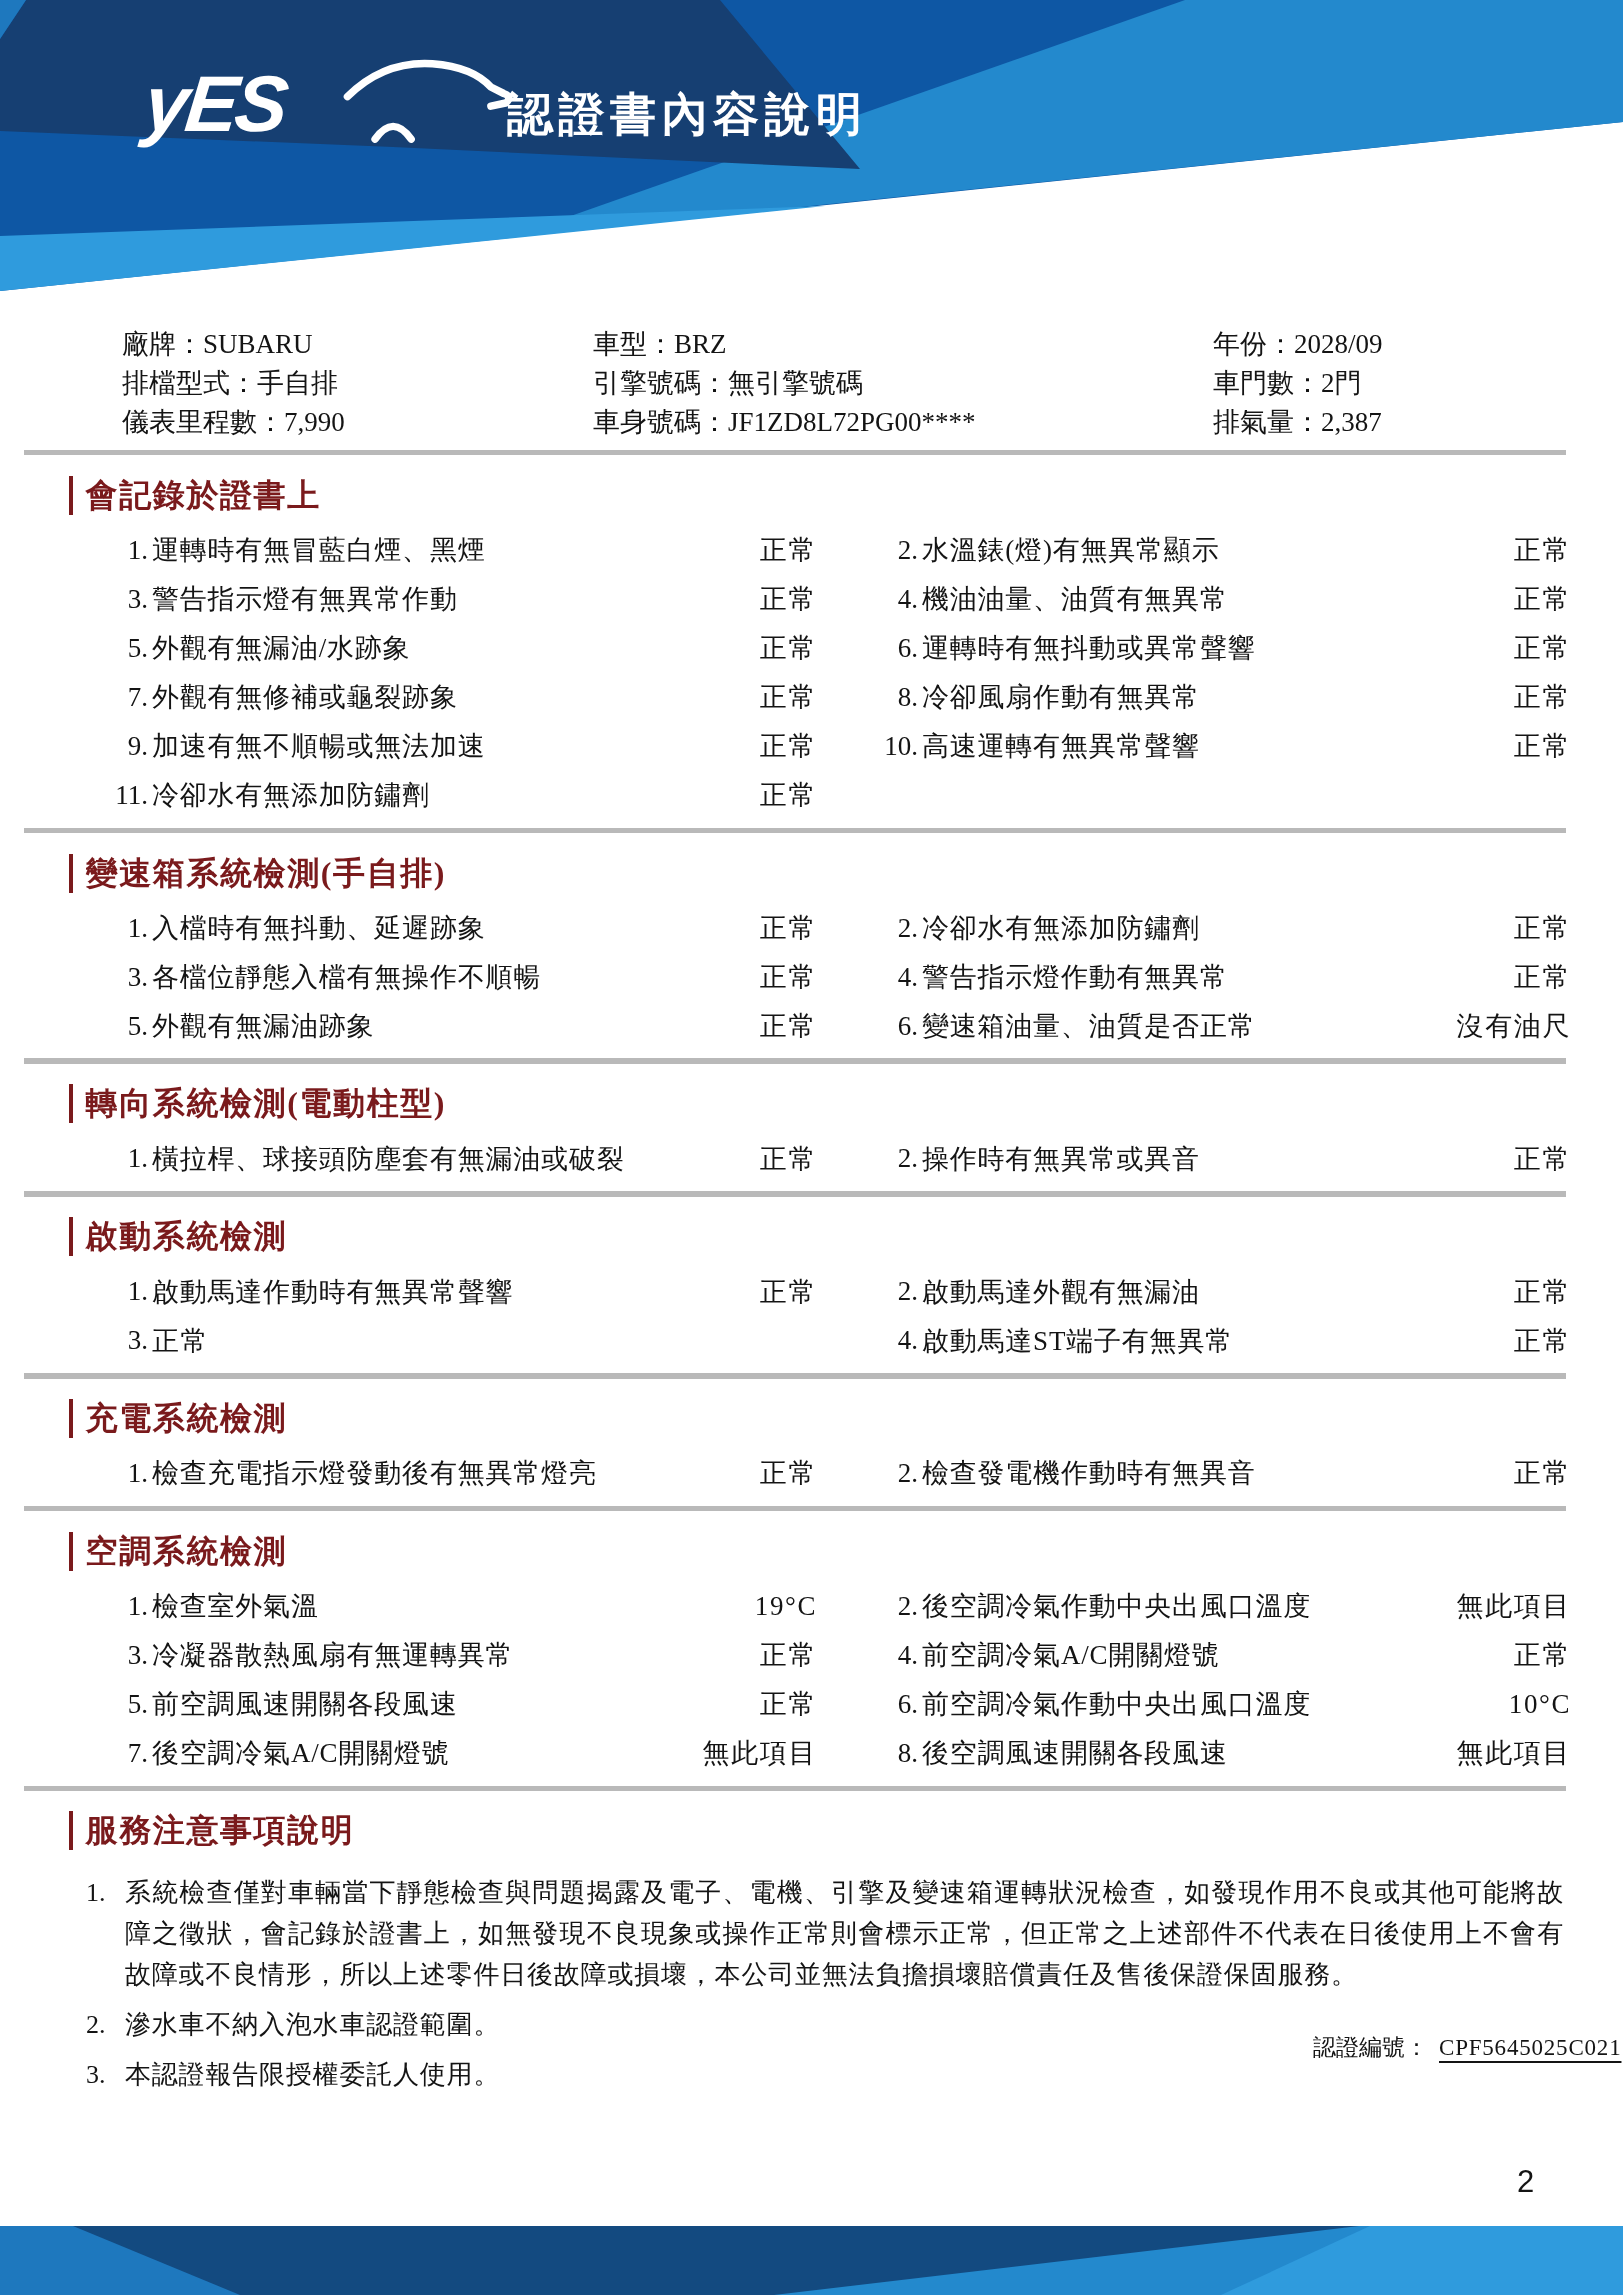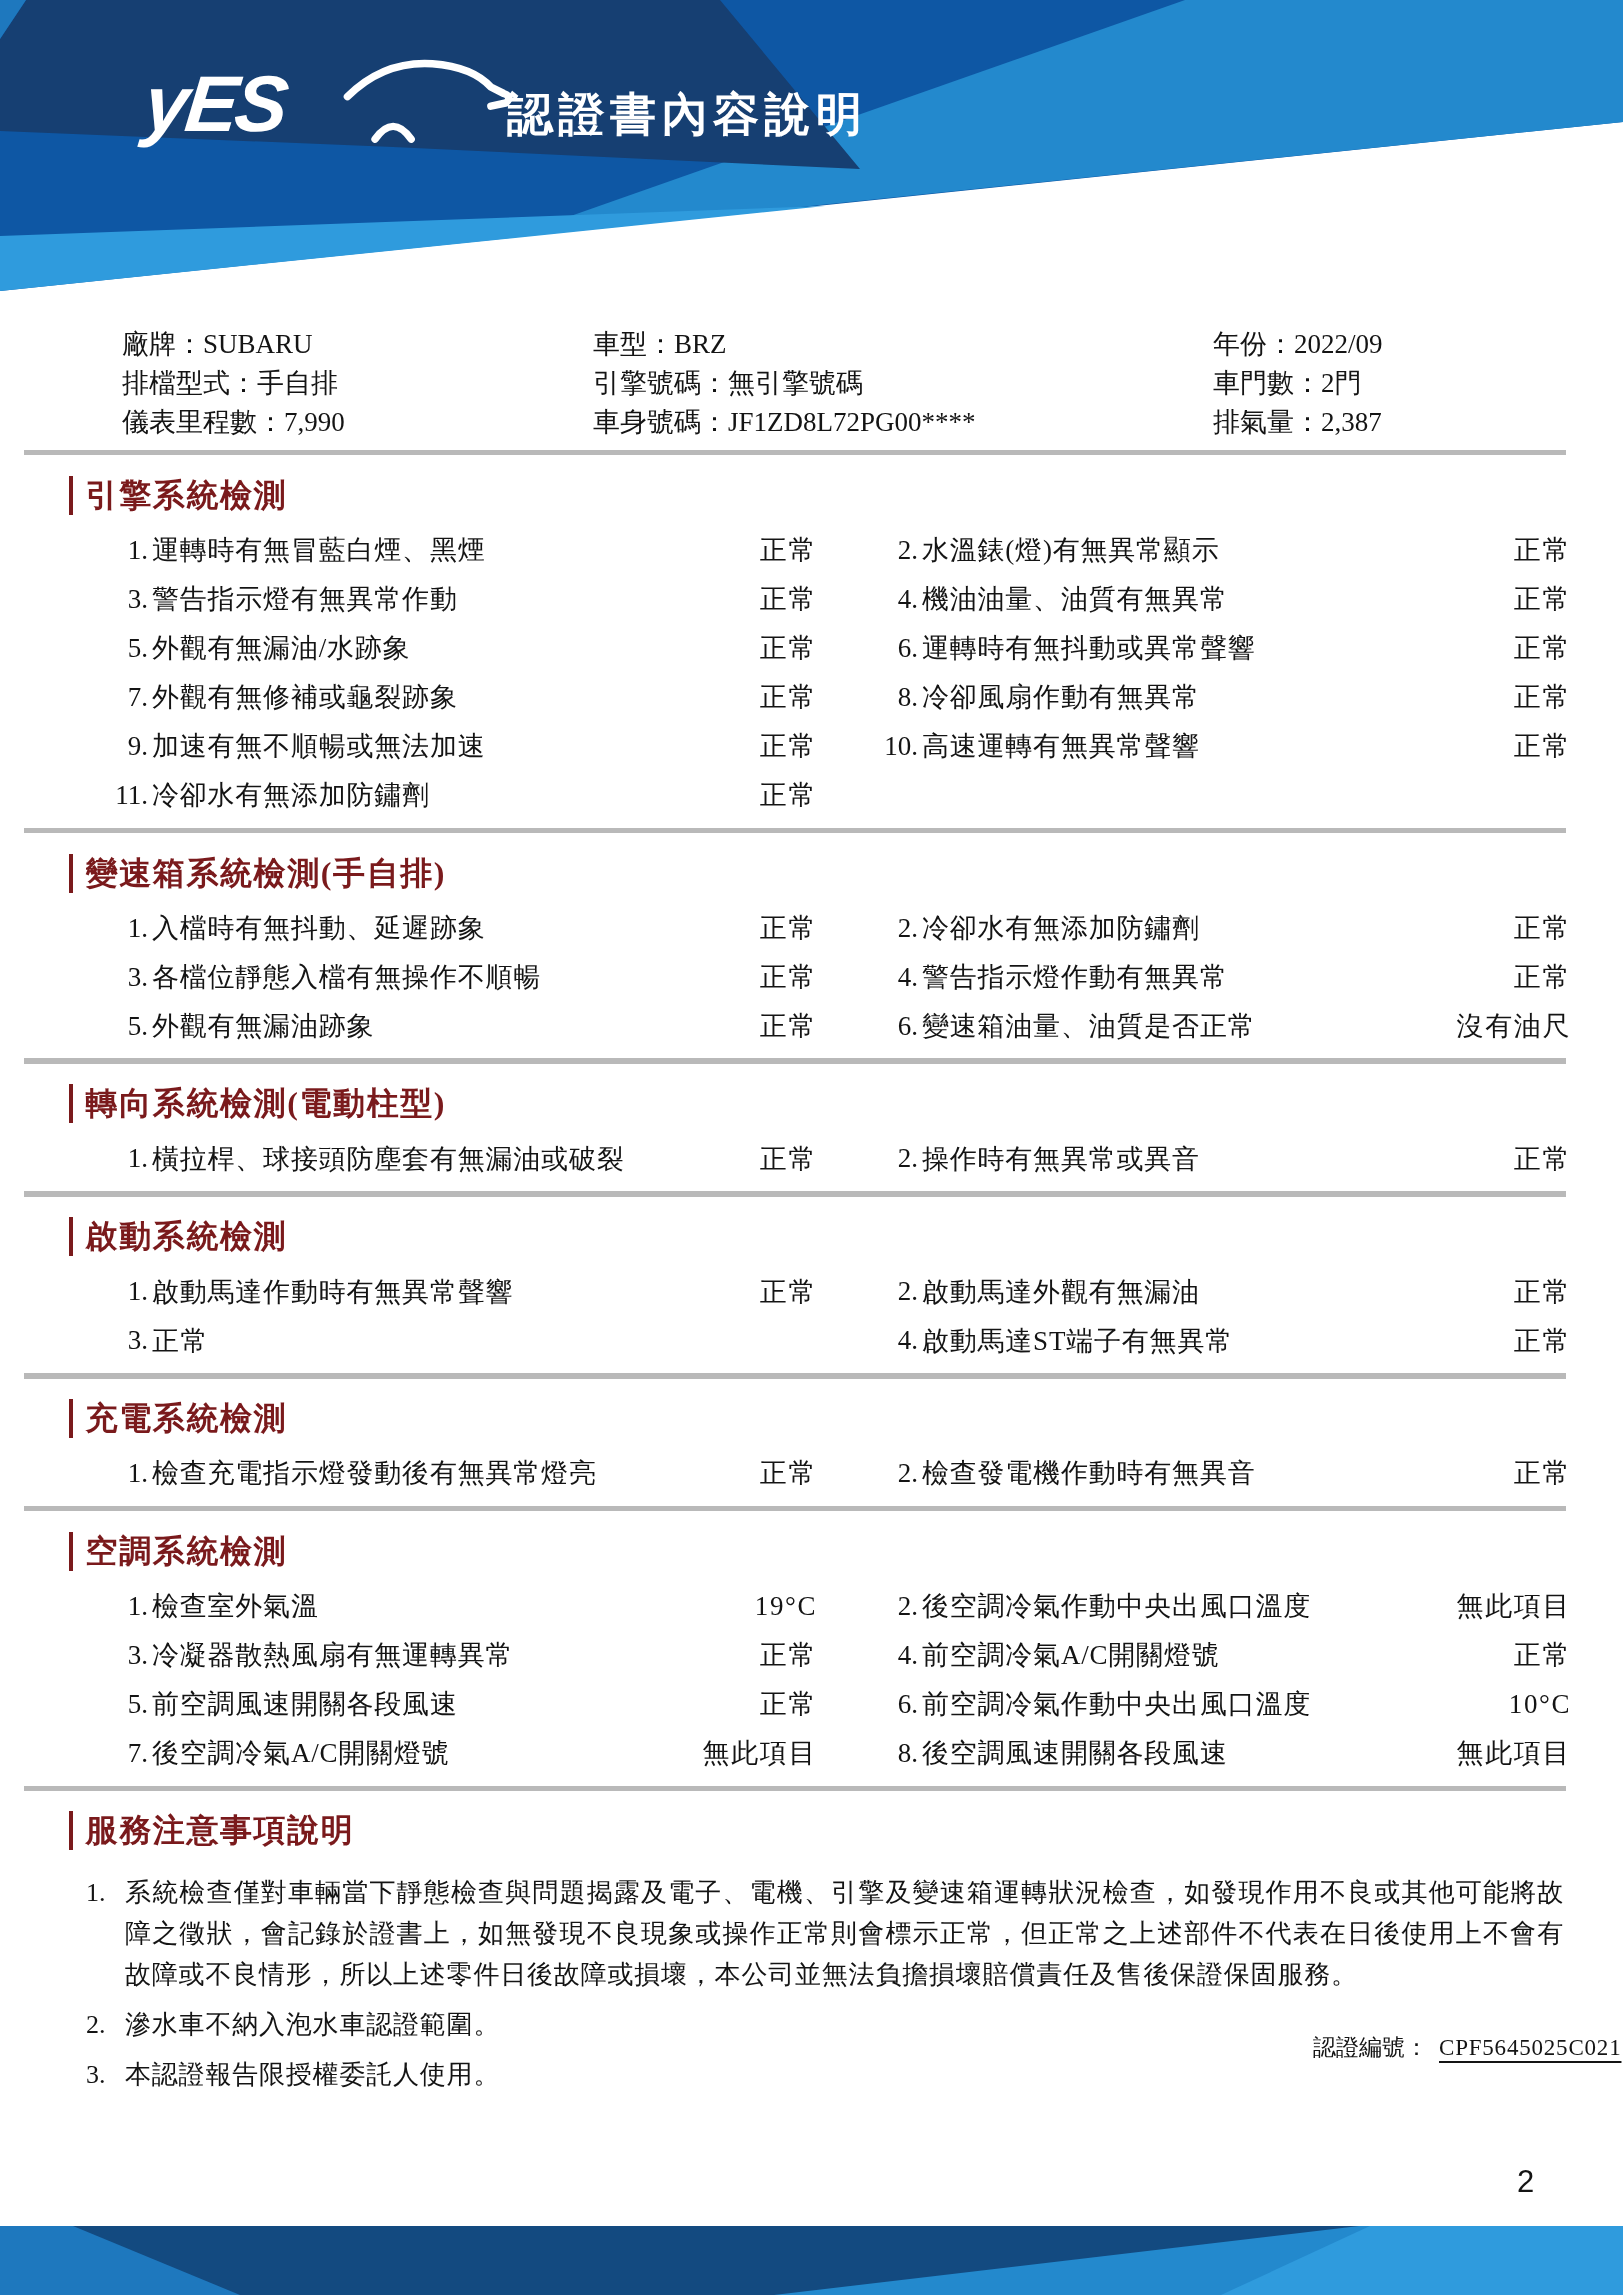"2022/09" span.vi-value { text: 2022/09 -> 2028/09 }
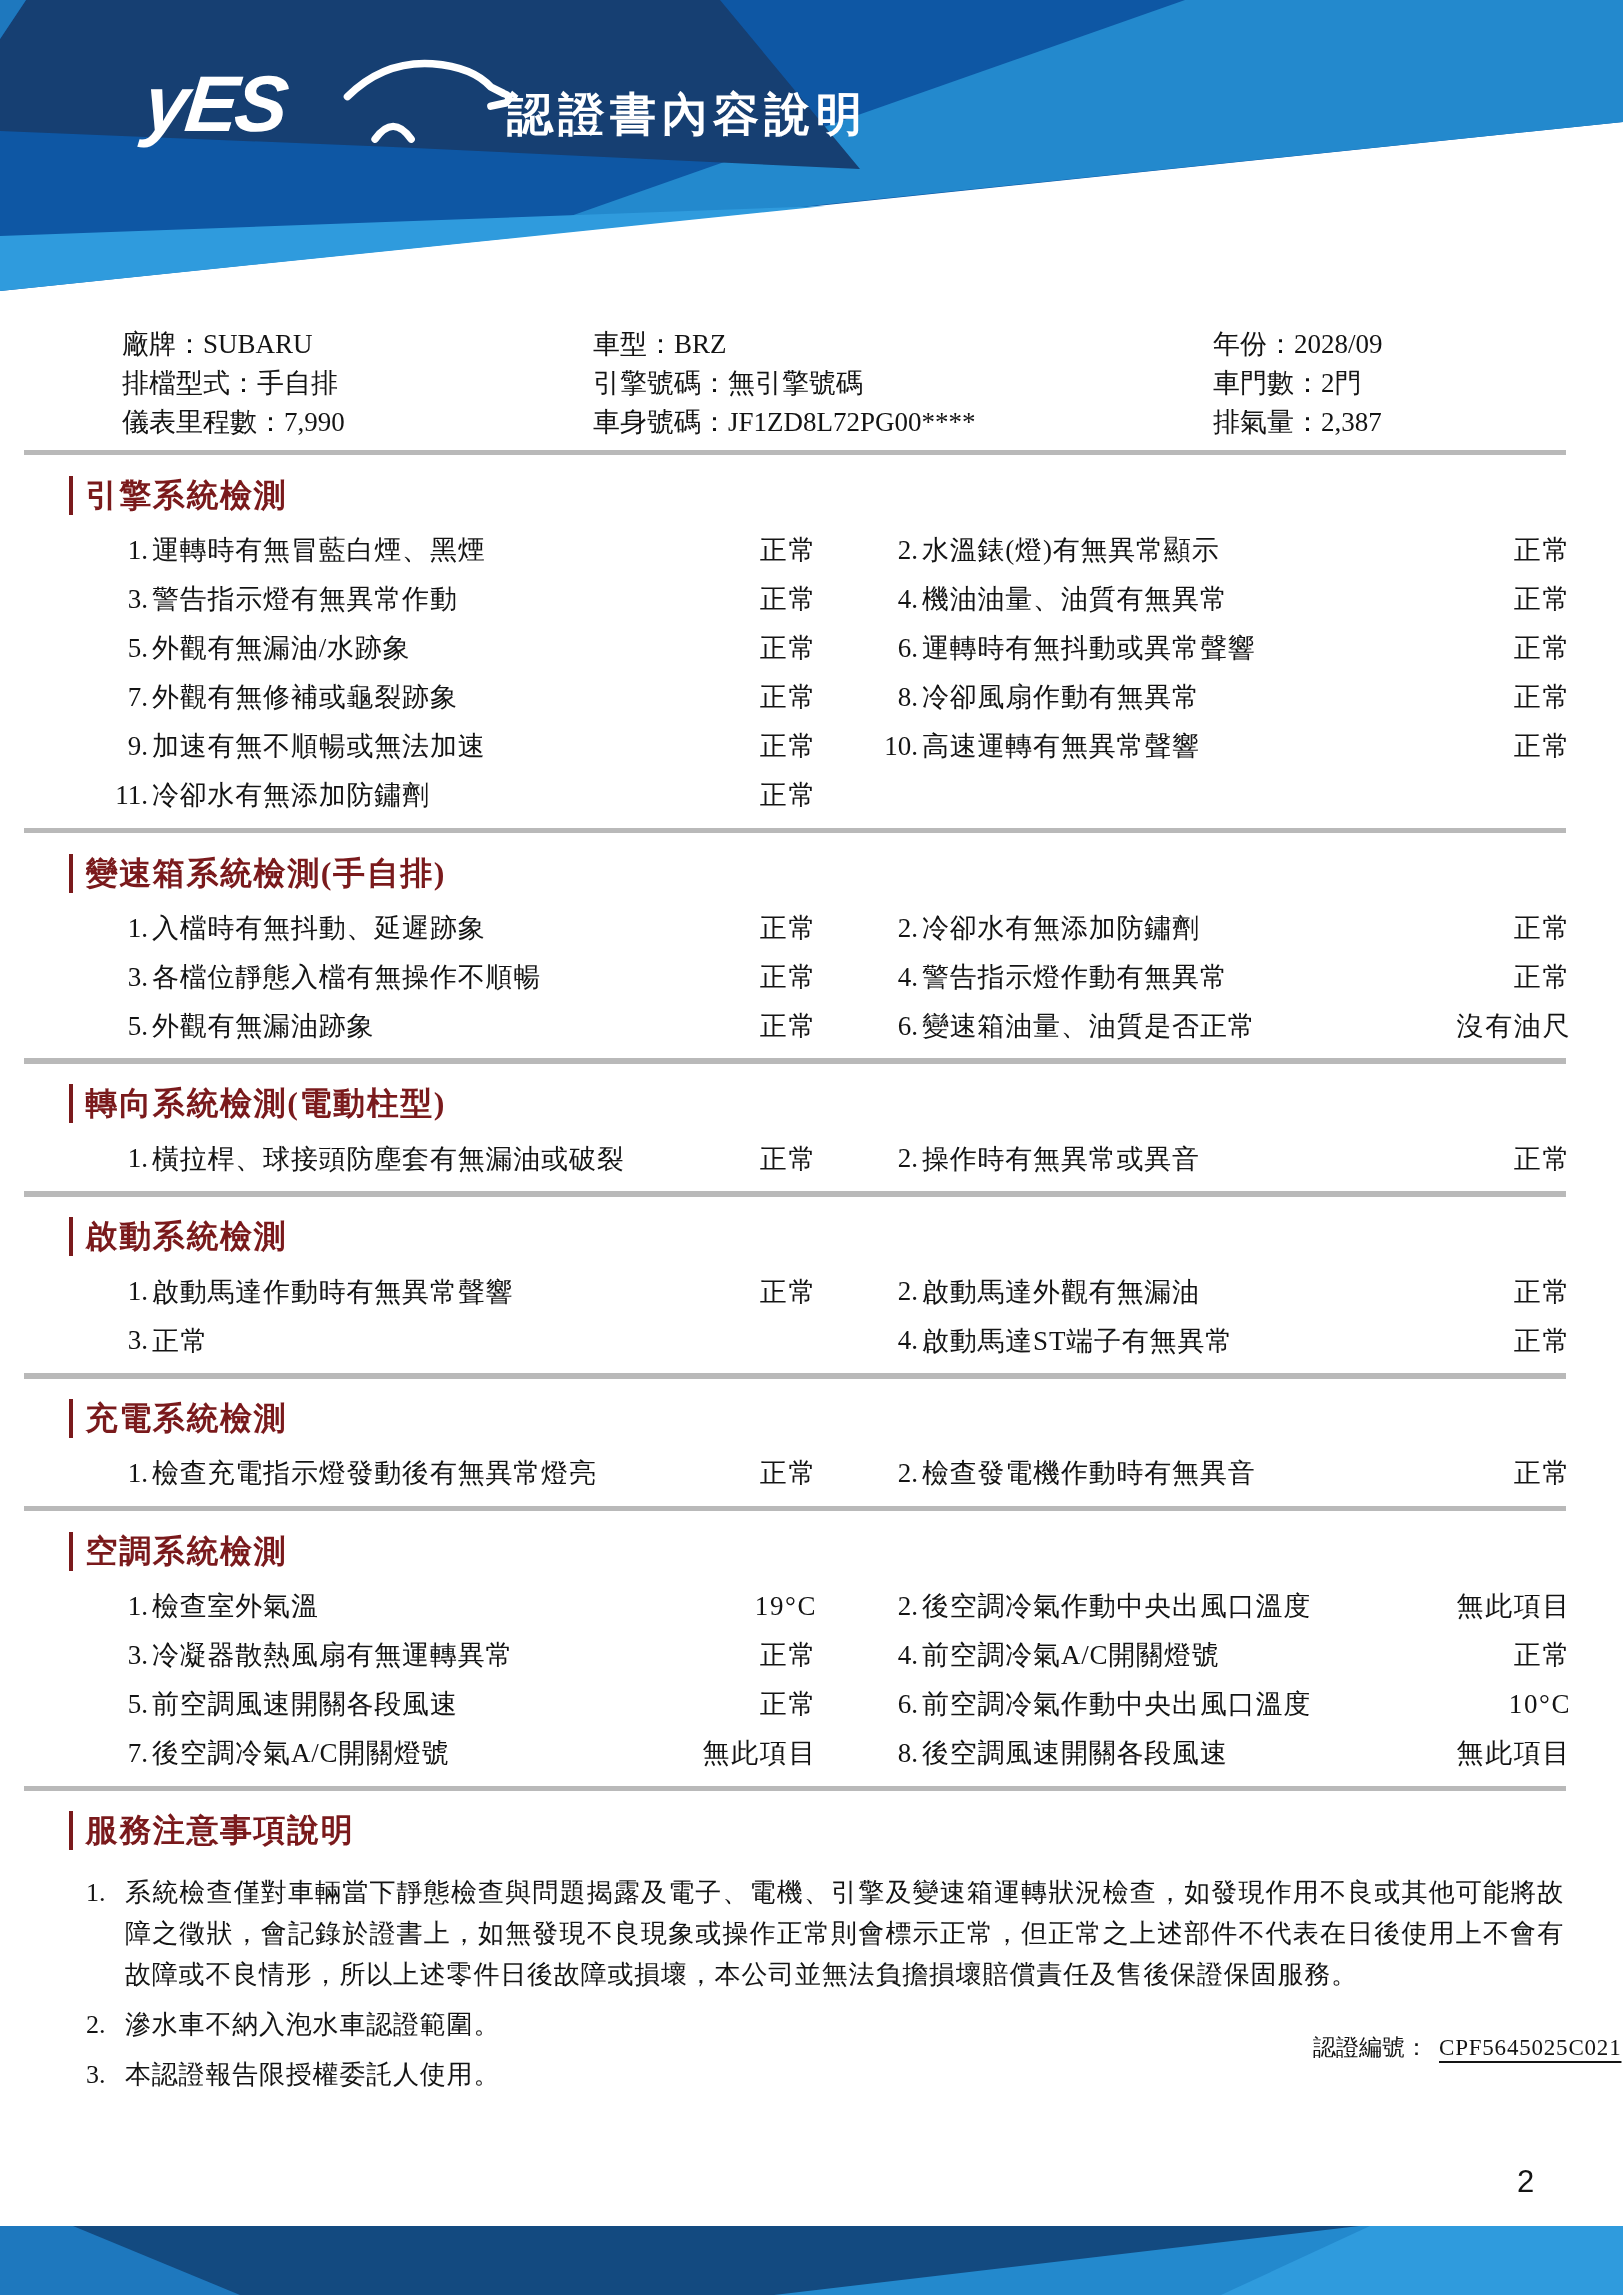"引擎系統檢測" h2.sec-title { text: 引擎系統檢測 -> 會記錄於證書上 }
